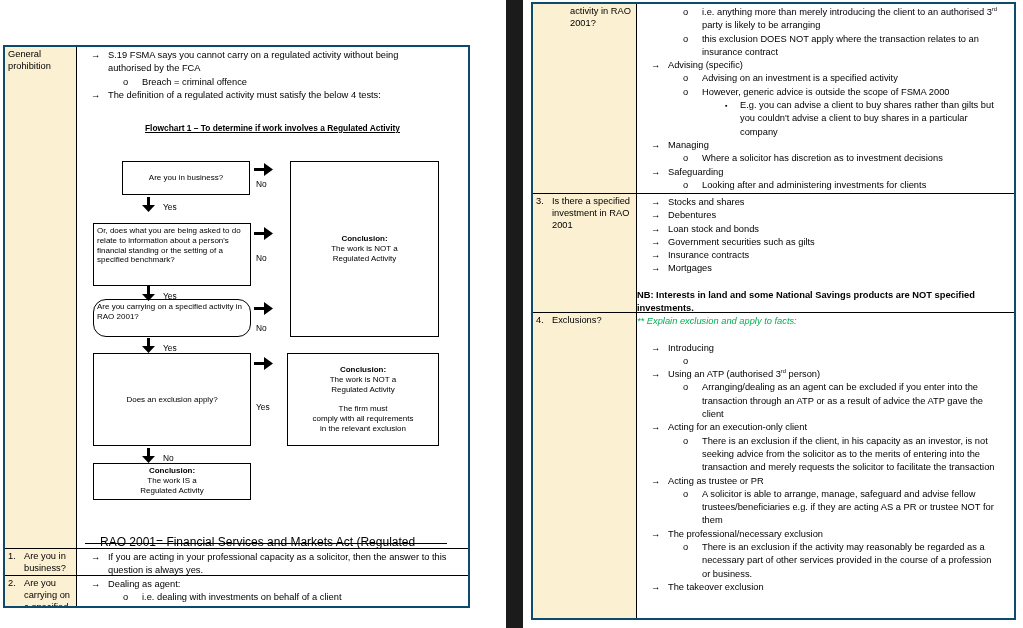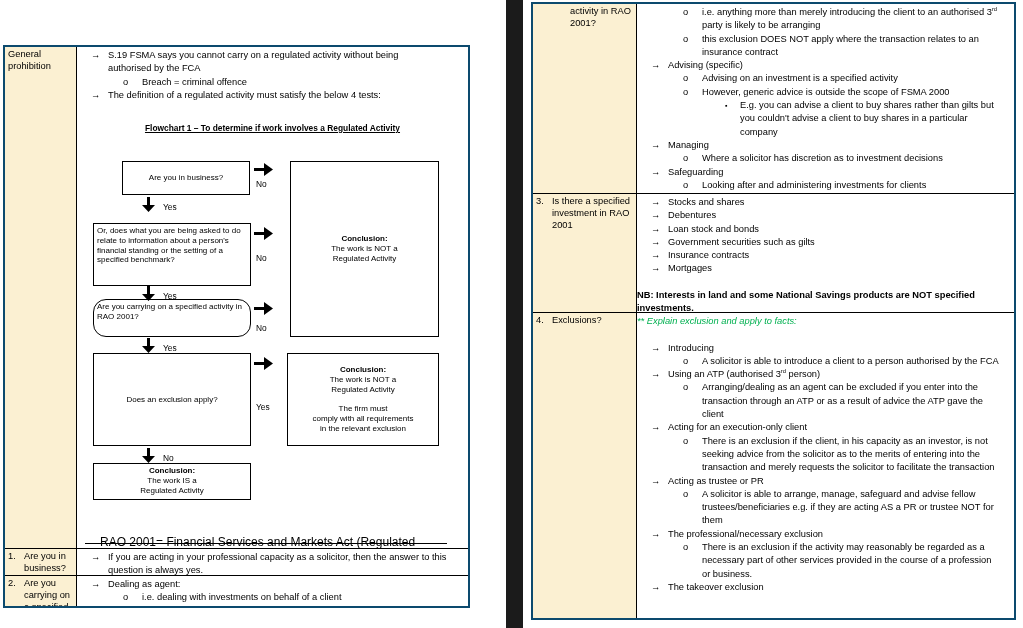"A solicitor is able to introduce" span.tx { html: <span>A solicitor is able to introduce a client to a person authorised by the FCA</span> -> none }
